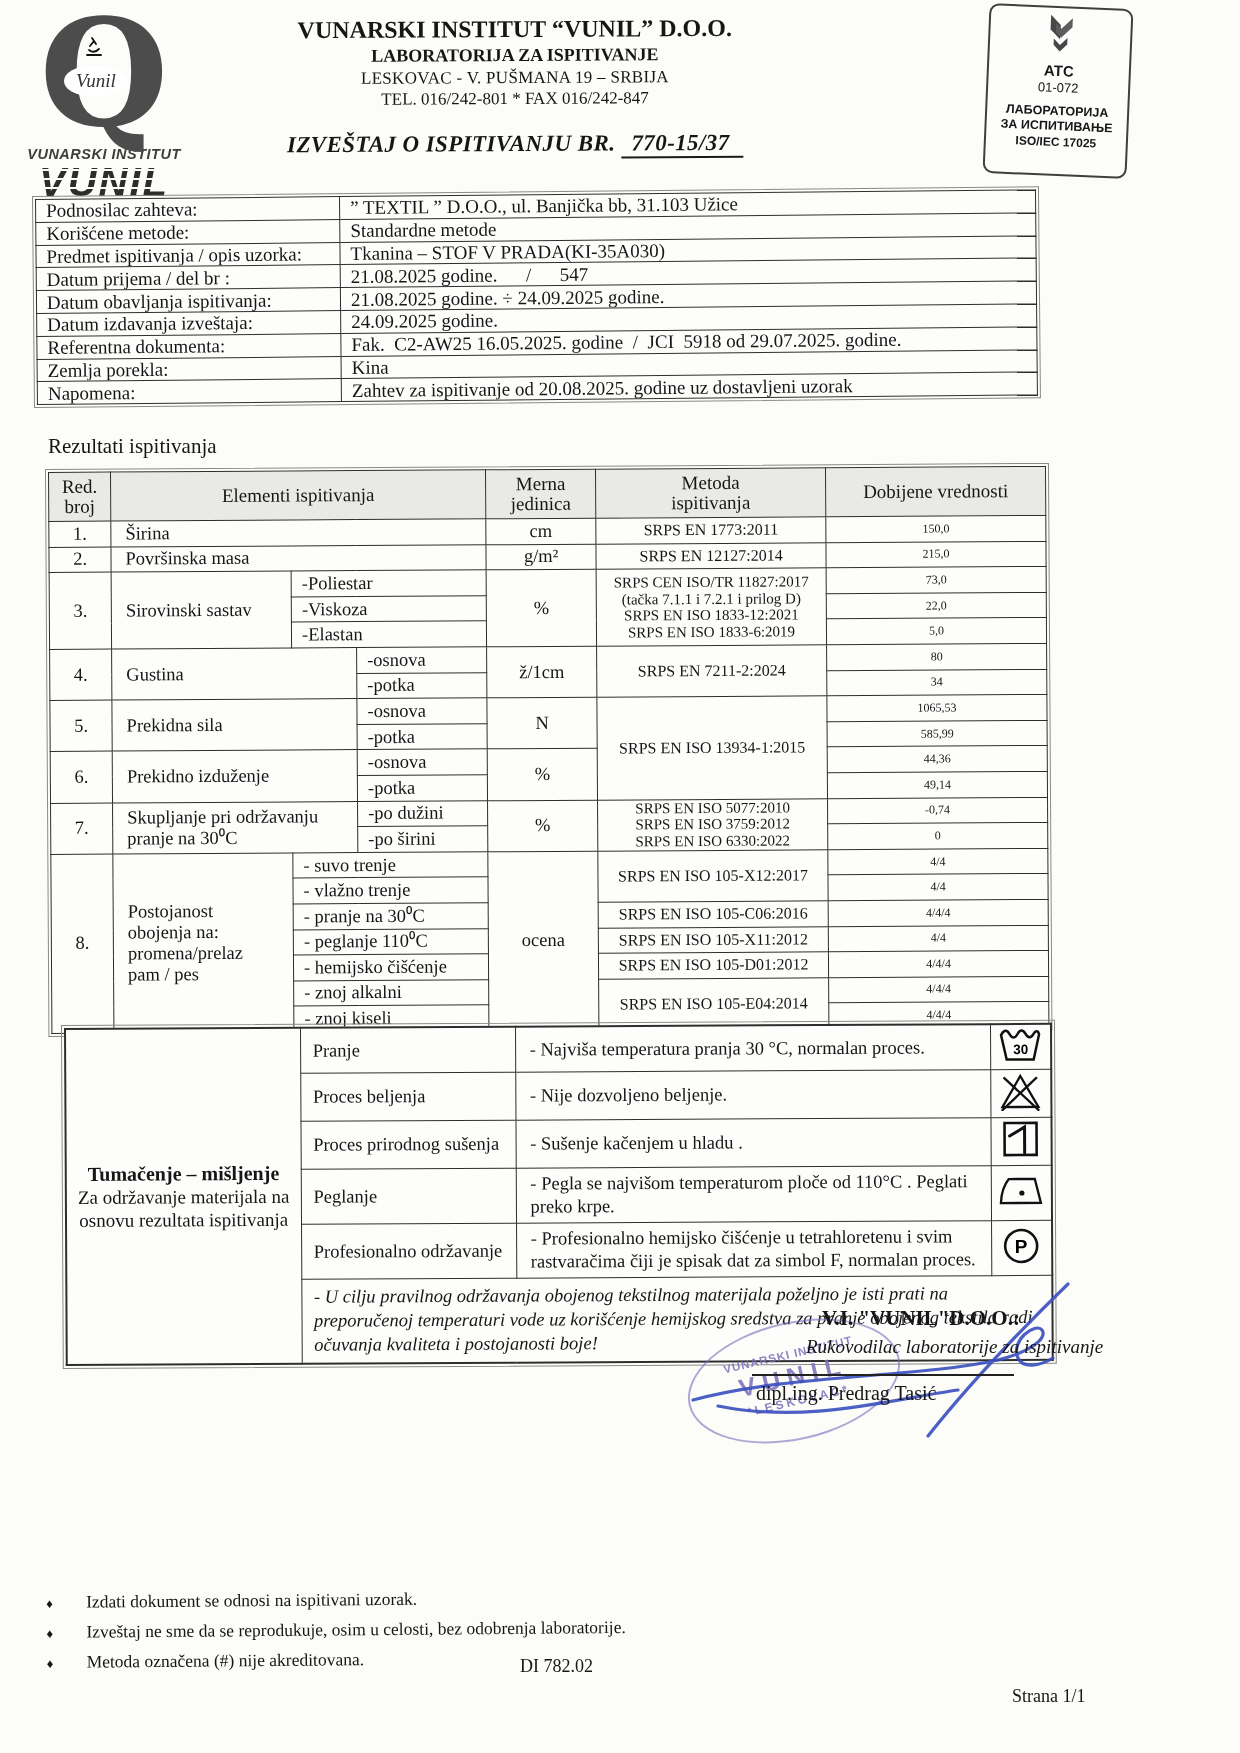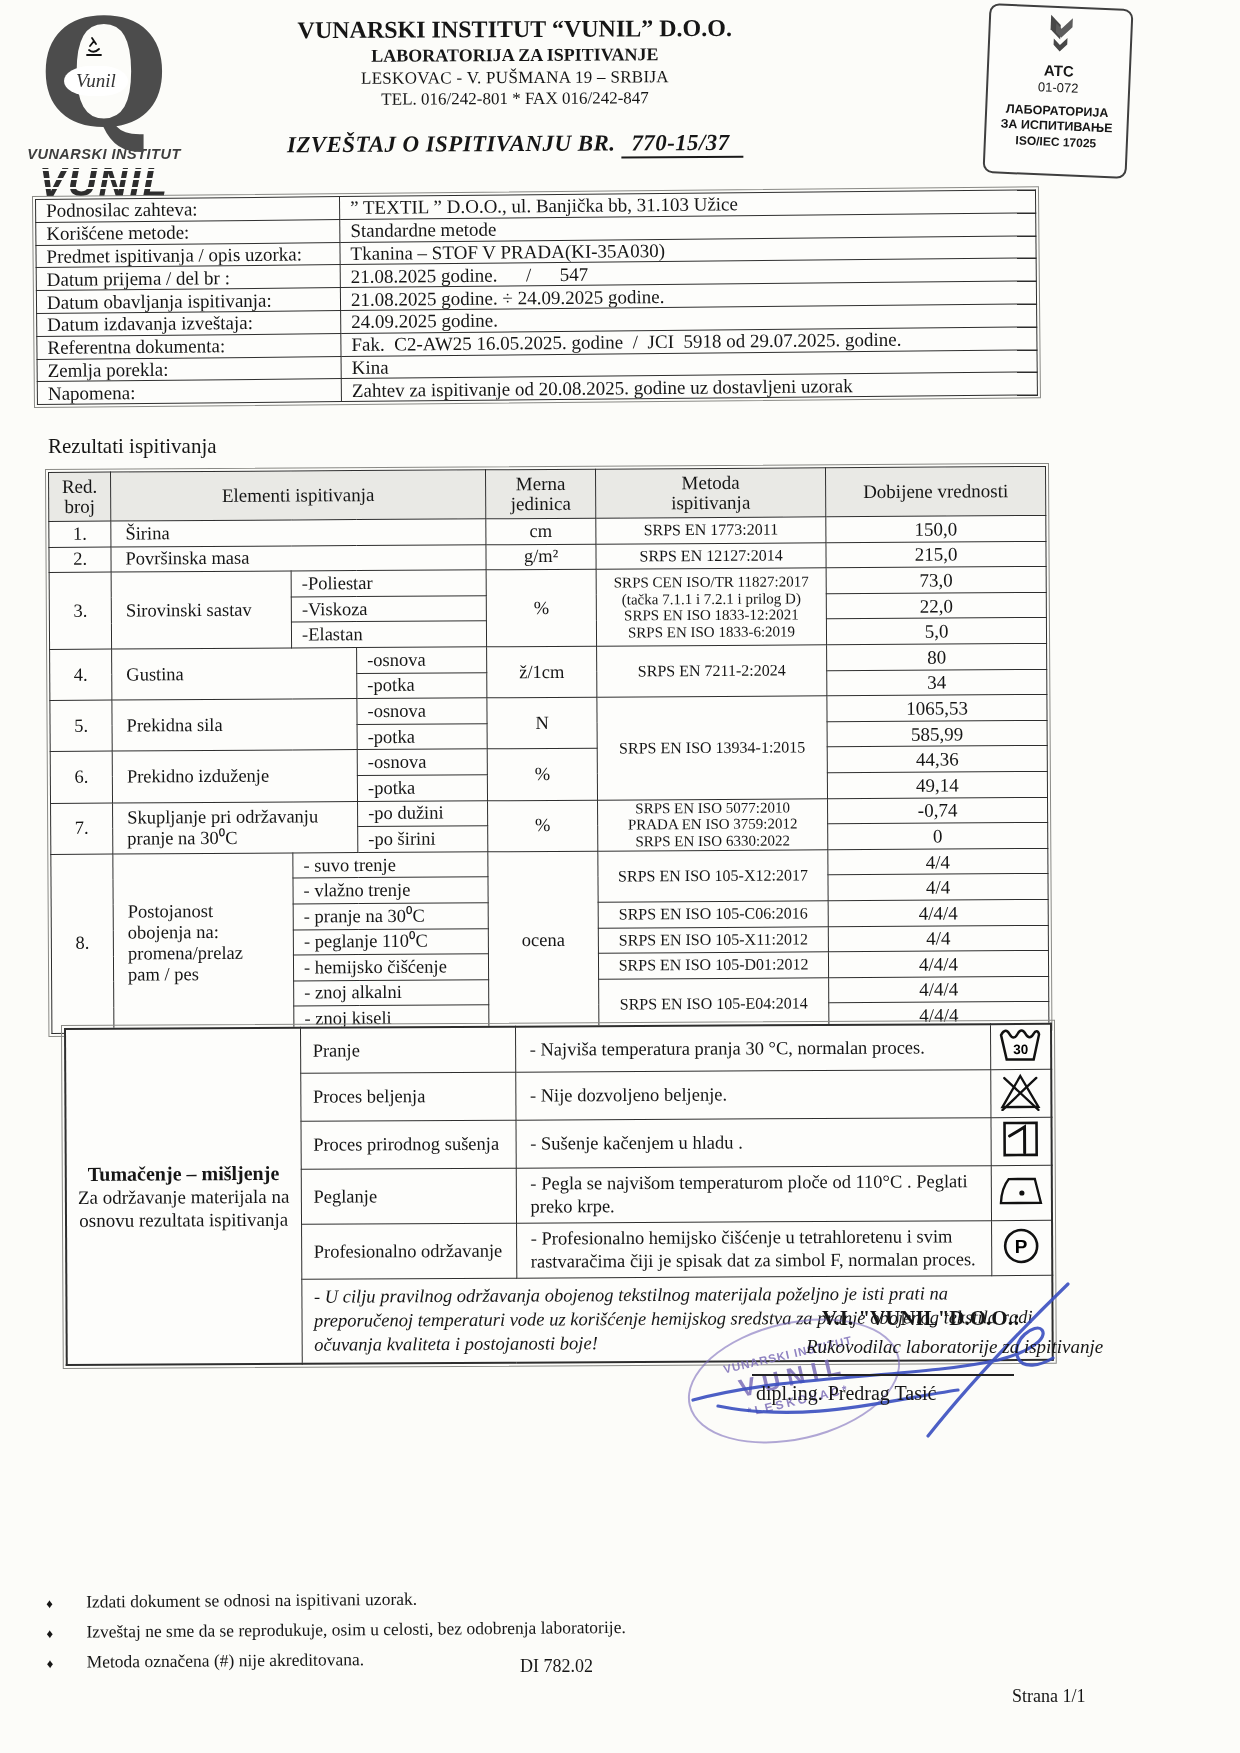"150,0" .results-table td.val { font-size: 19px -> 12px }
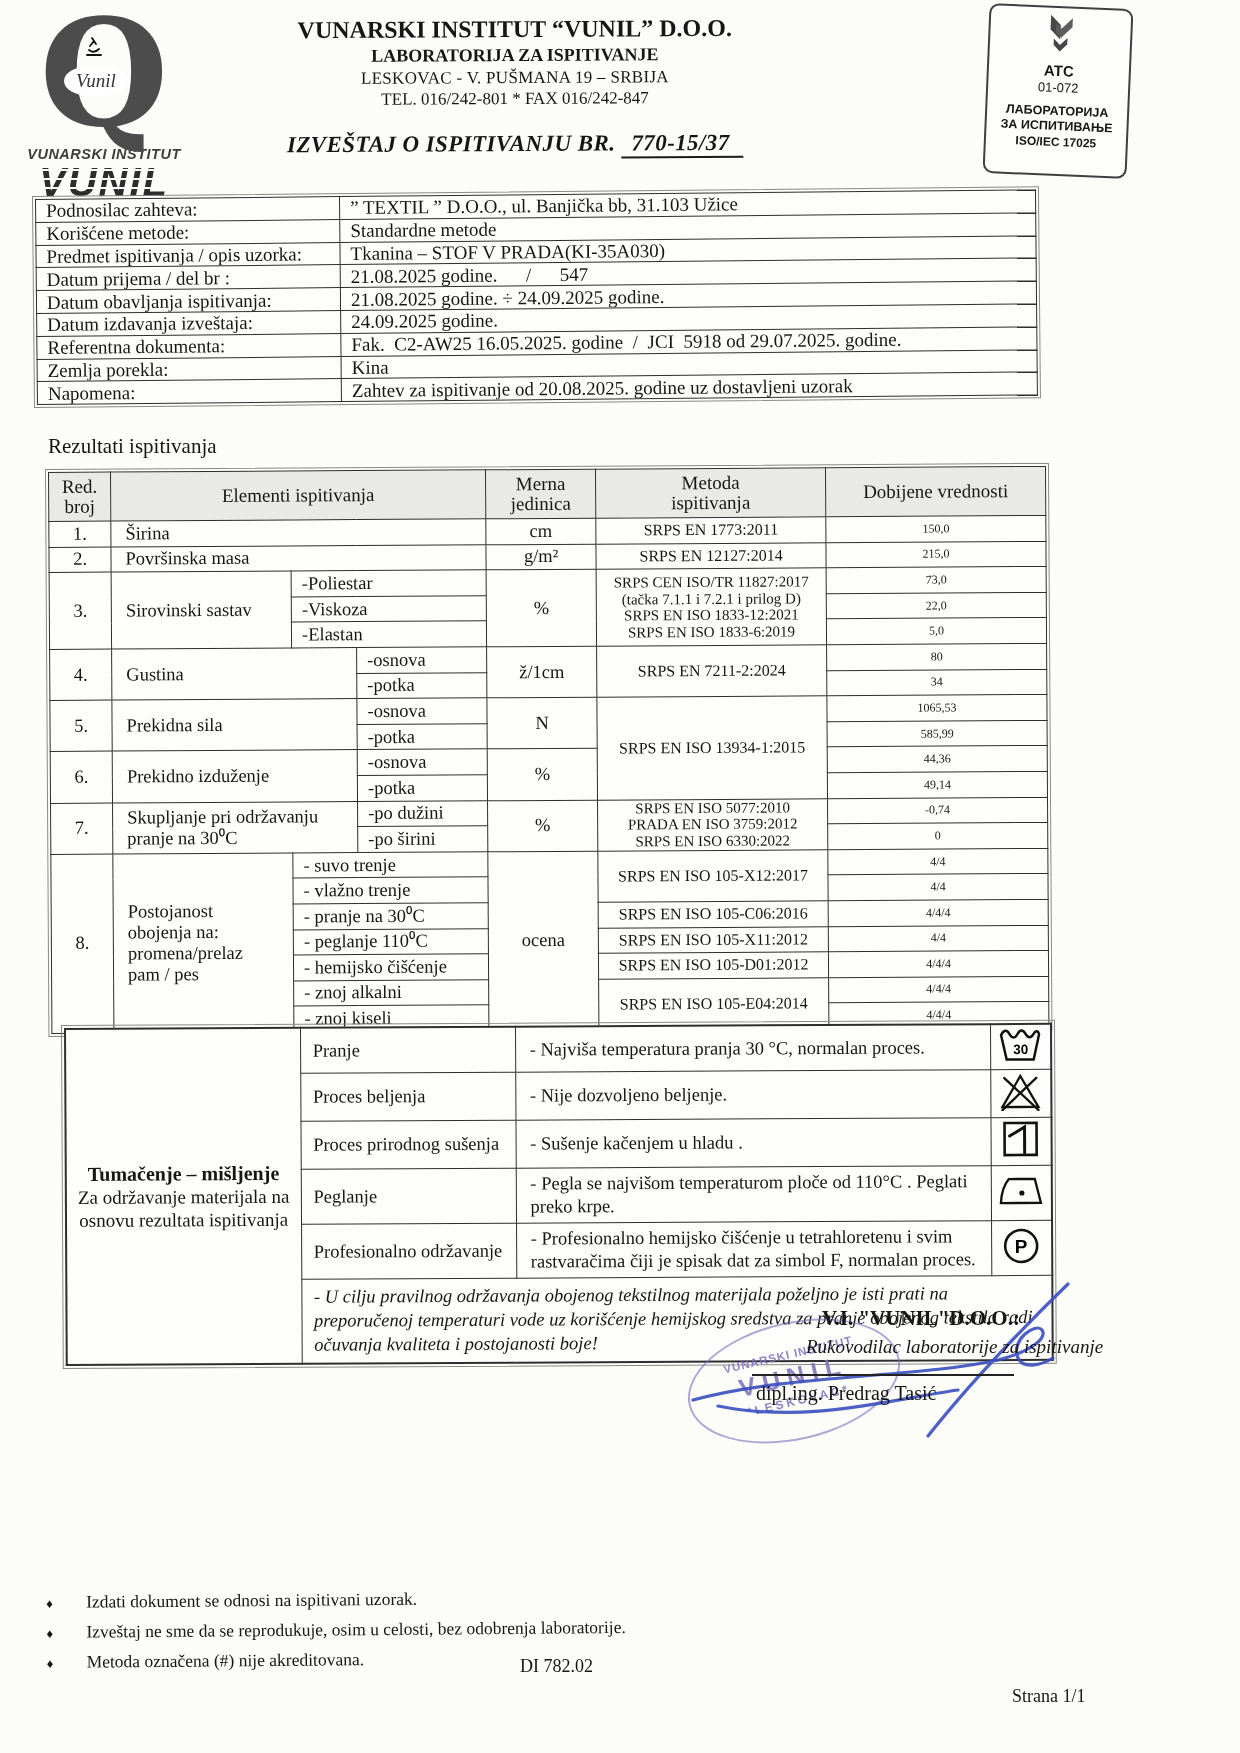"PRADA EN ISO 3759:2012" div { text: PRADA -> SRPS }
